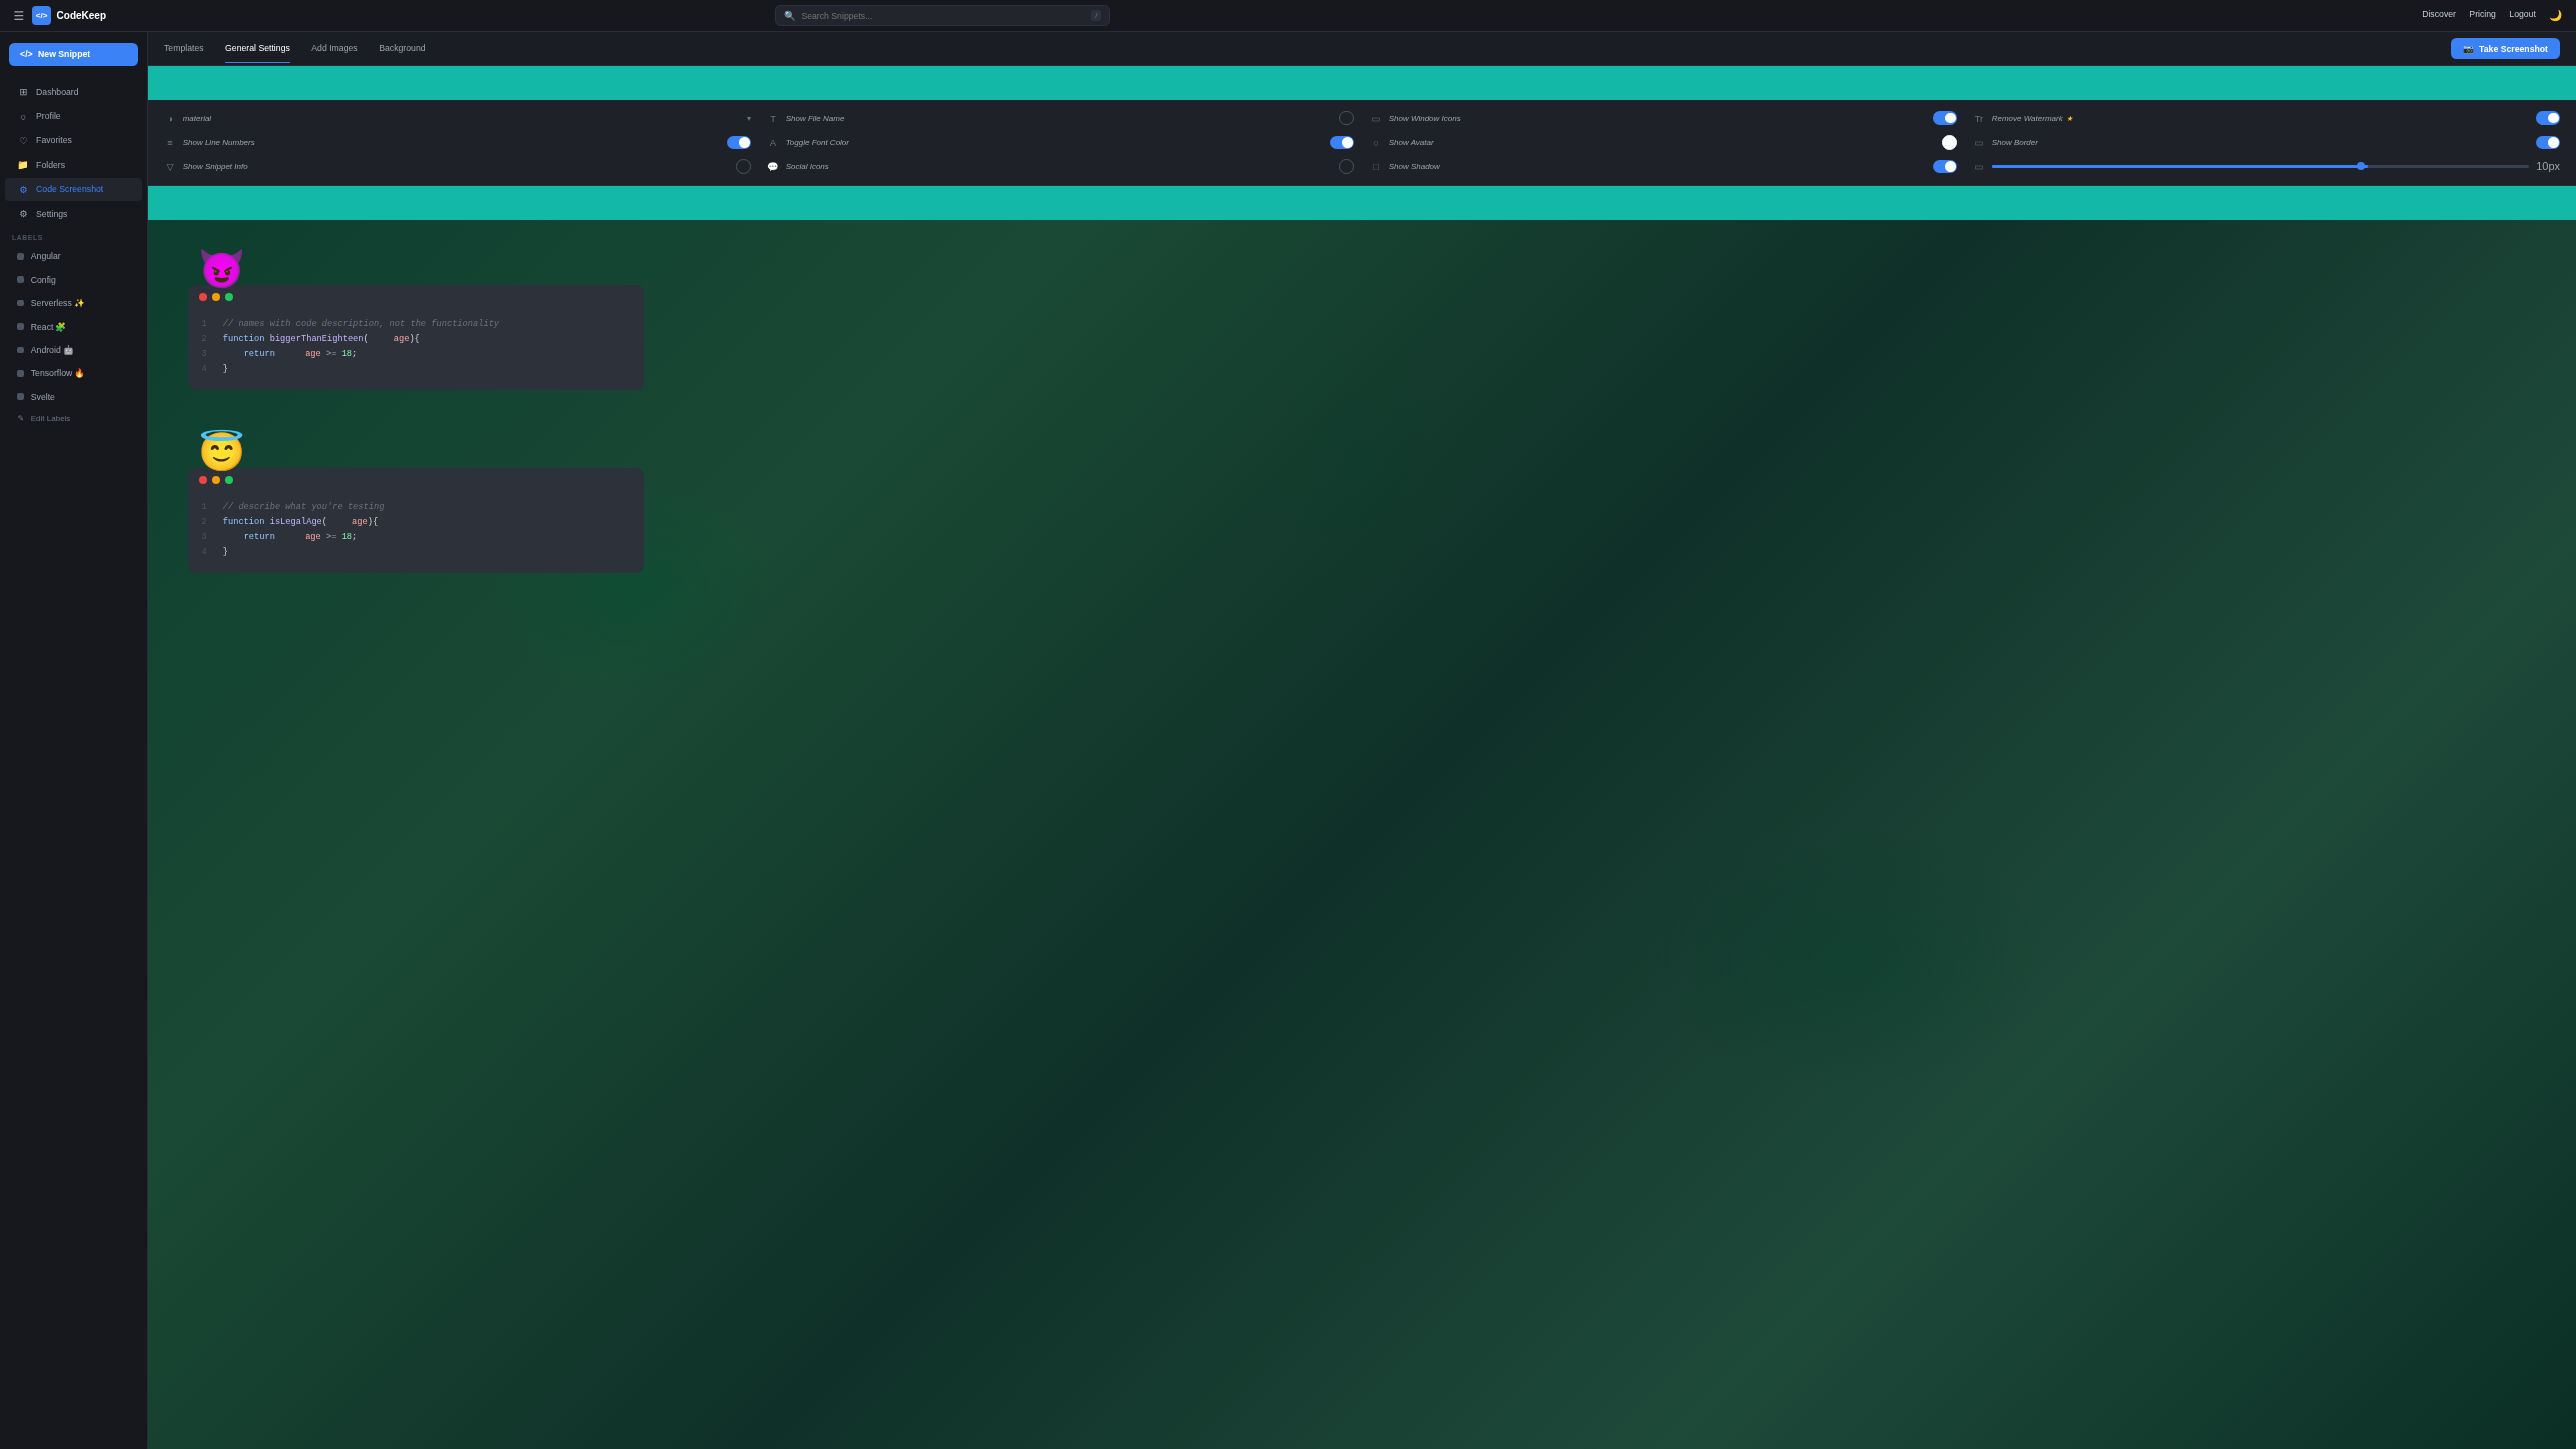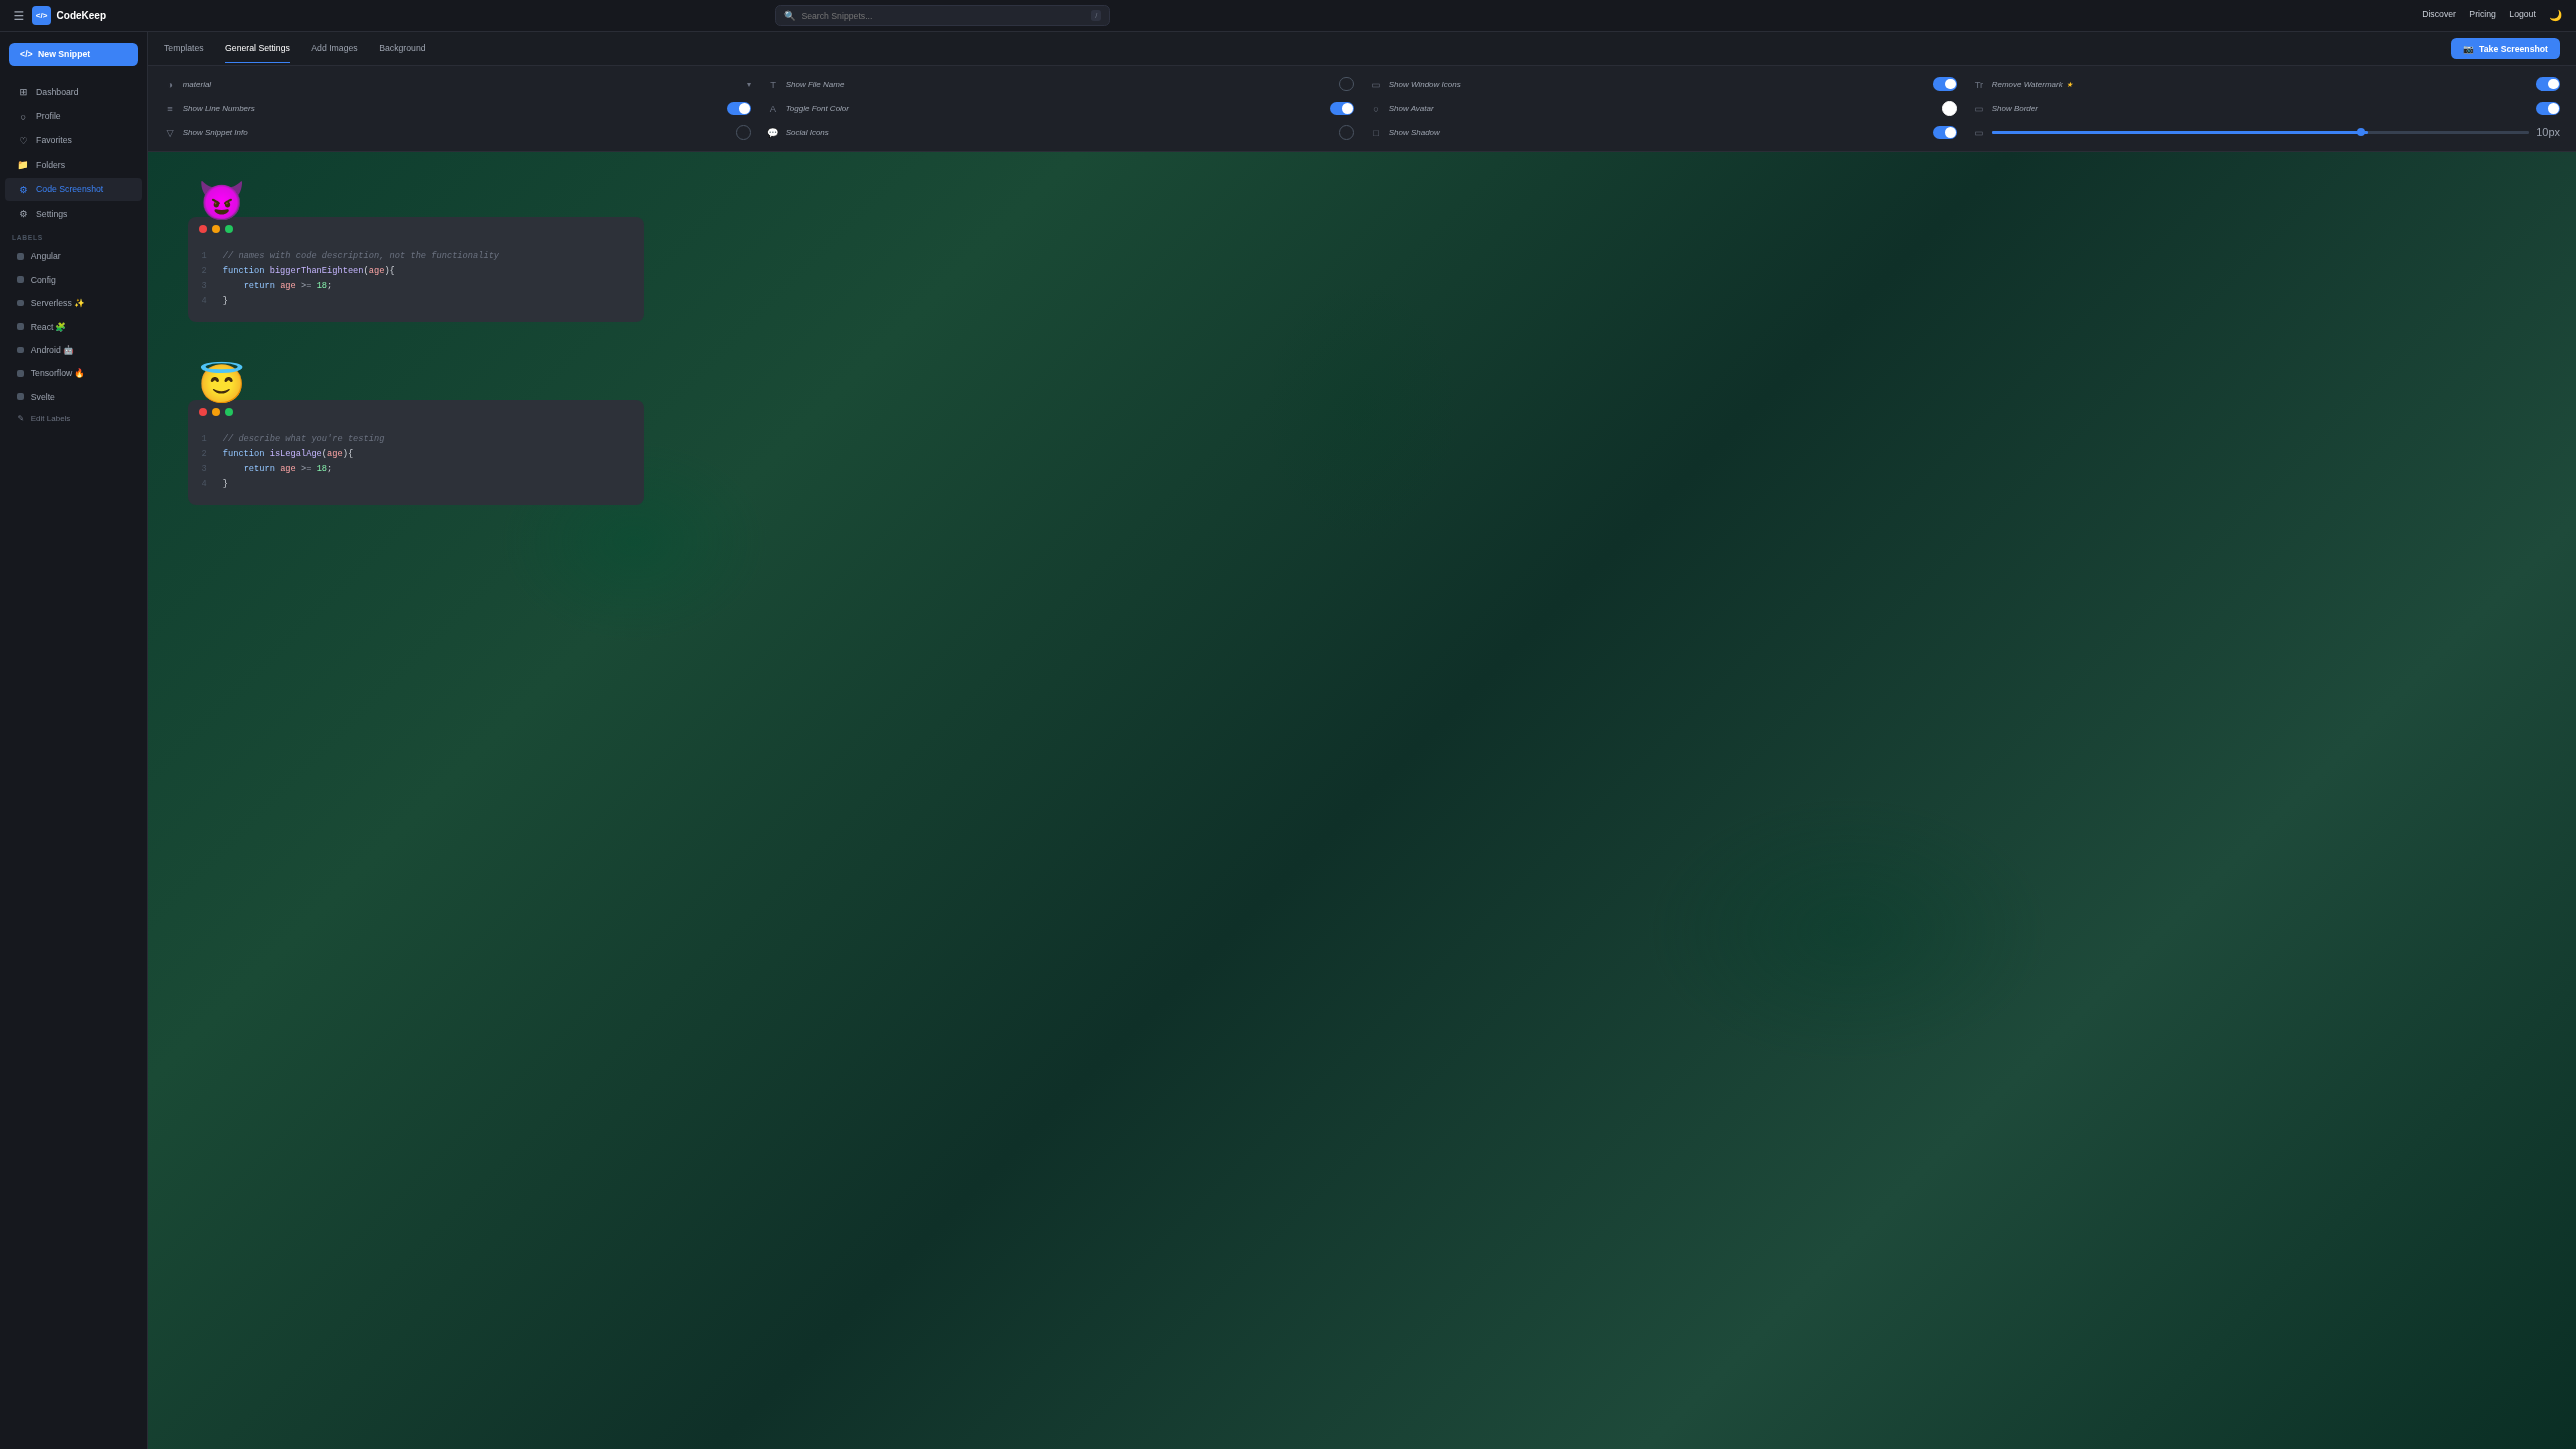"Templates" .content { background: #be185d -> #14b8a6; gap: none -> 34px }
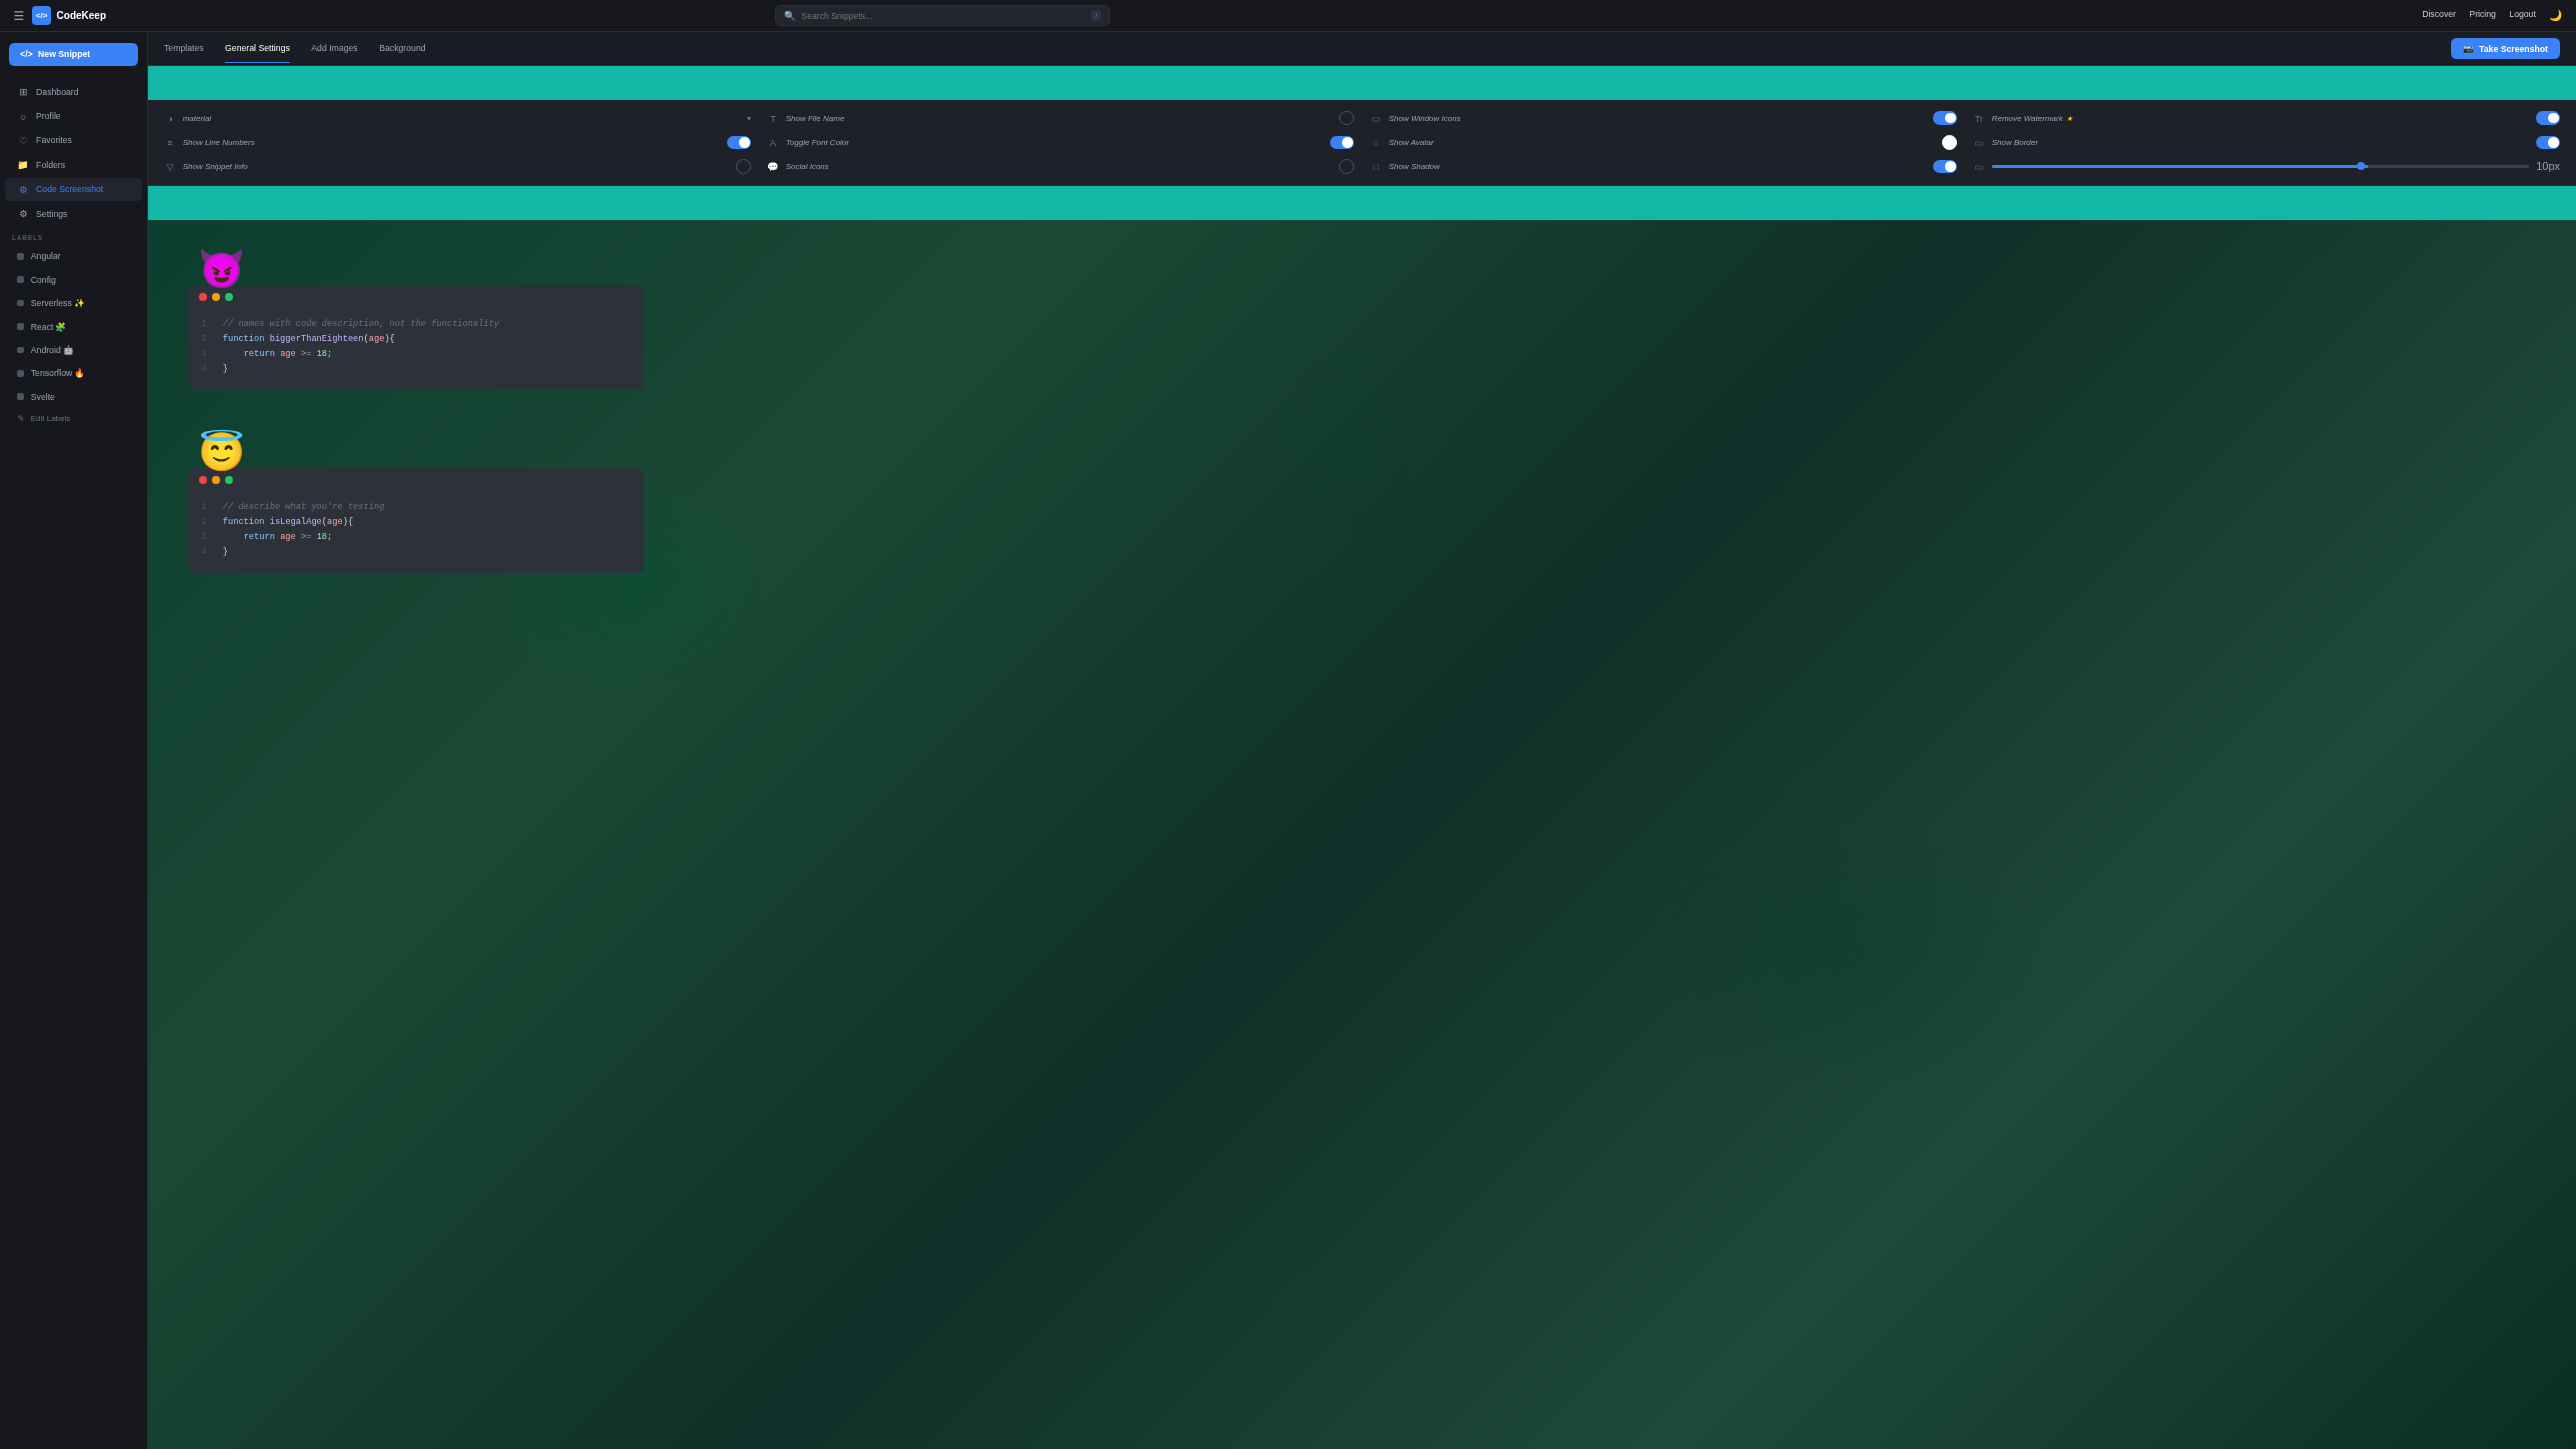"age" .code-param { margin-left: none -> 25px }
